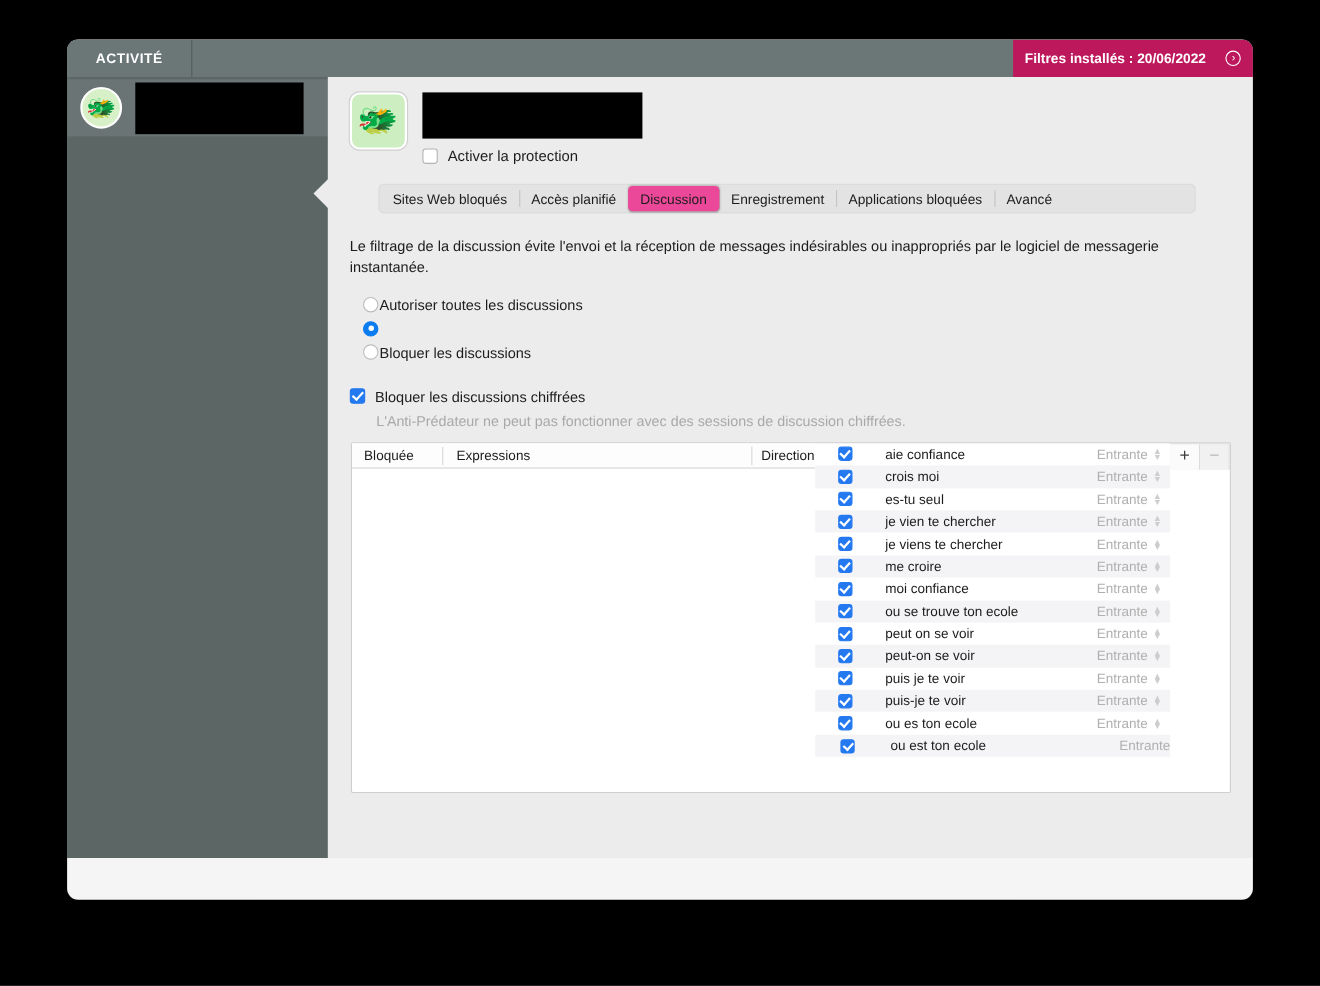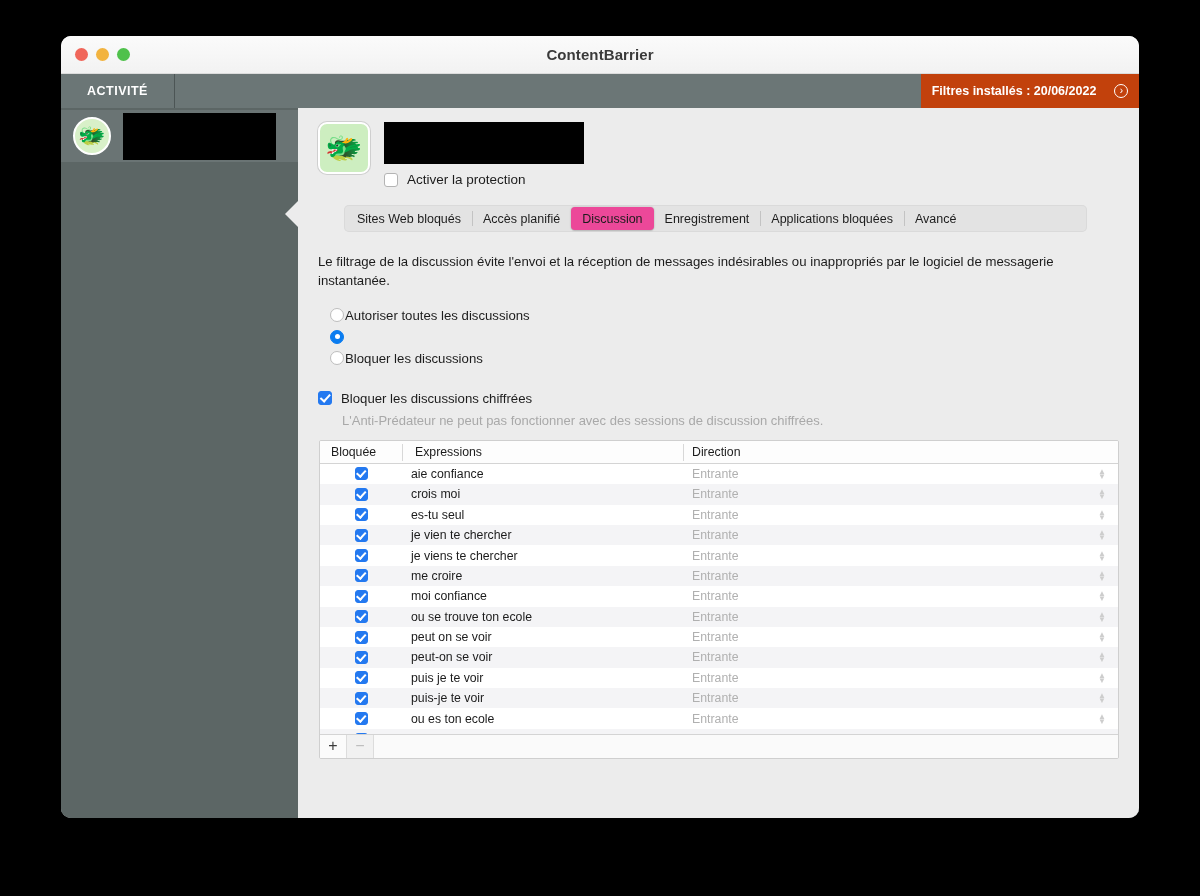"ContentBarrier" div { html: <div> <div> <div></div> <div></div> <div></div> </div> <div>ContentBarrier</div> </div> -> none }
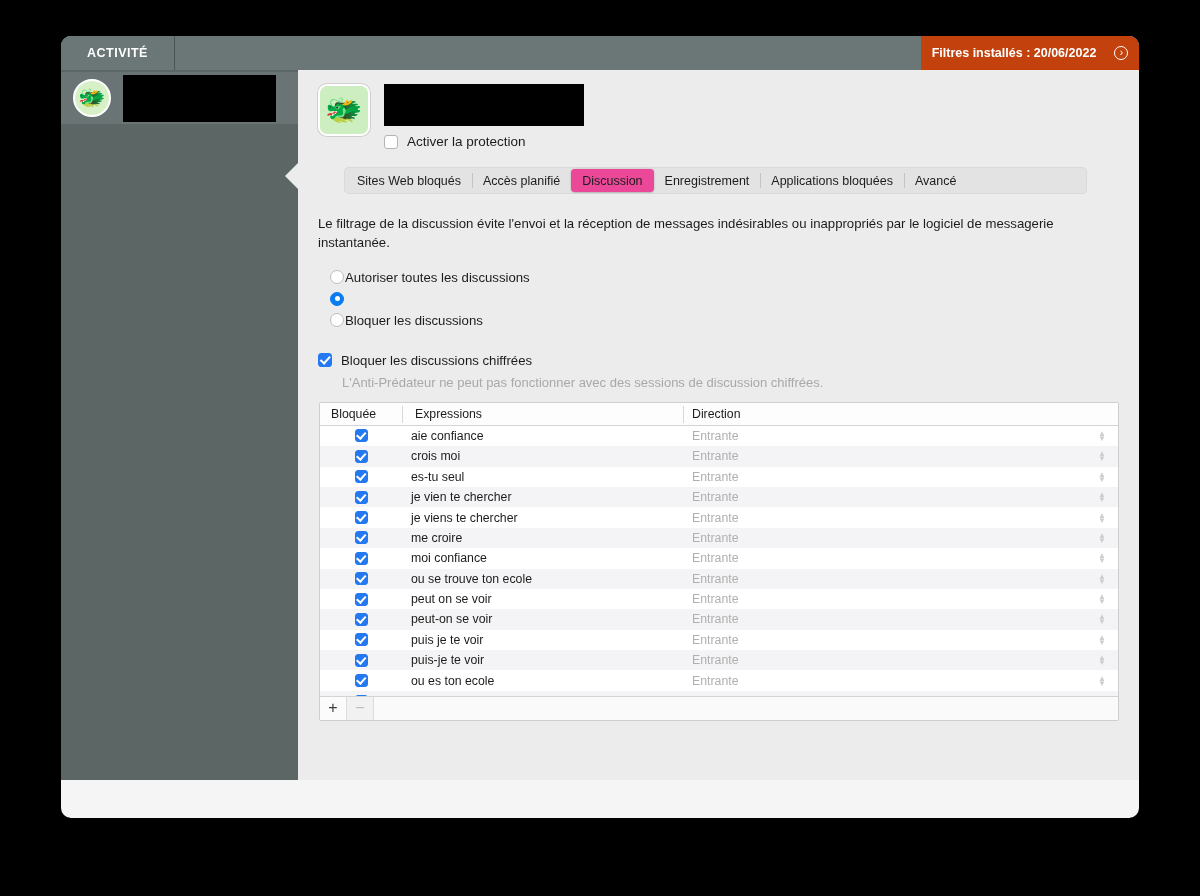"Filtres installés : 20/06/2022" #filters-badge { background: #c2410c -> #be185d }
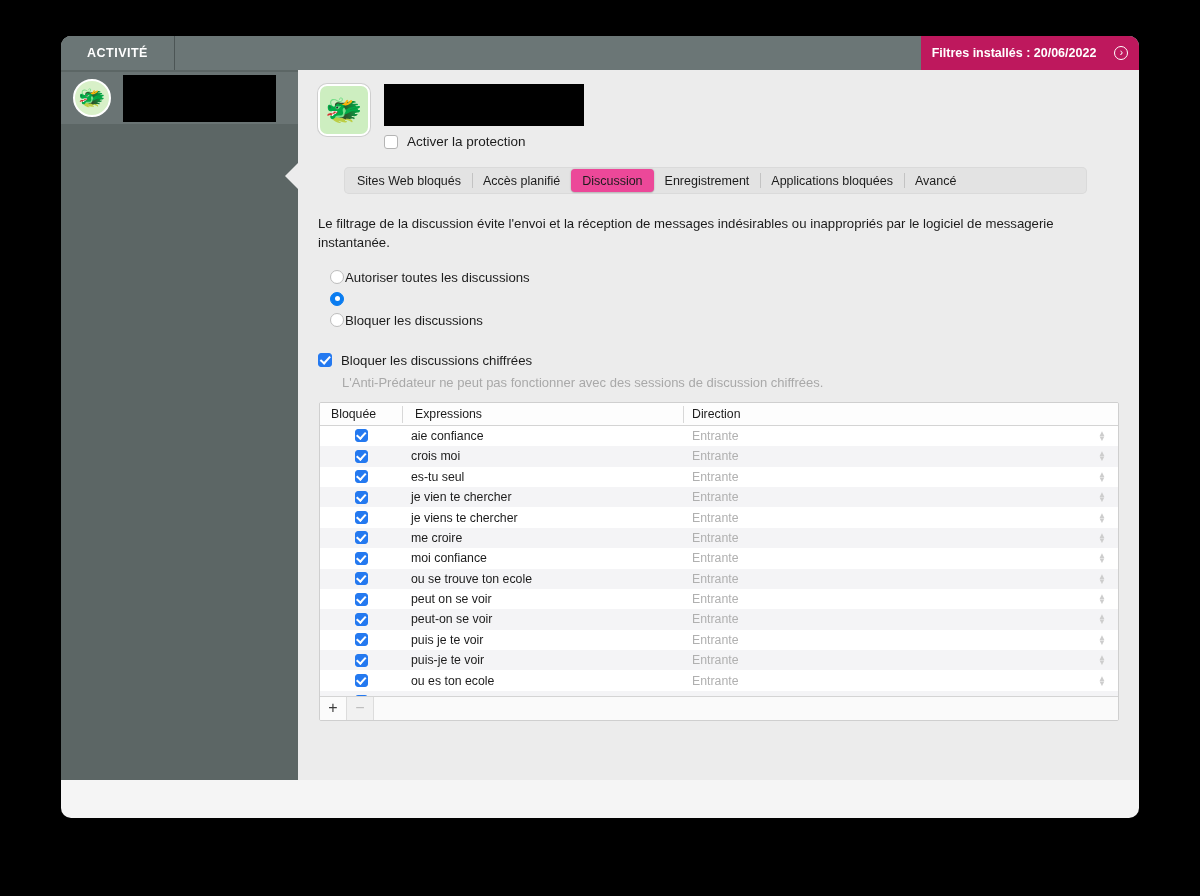"Bloquée" #table-wrap { flex-direction: column -> none }
